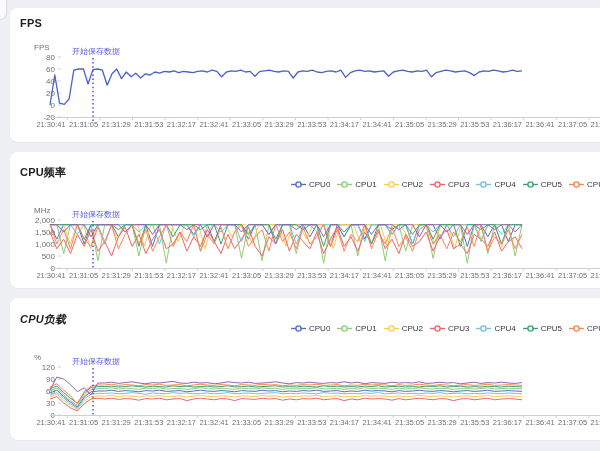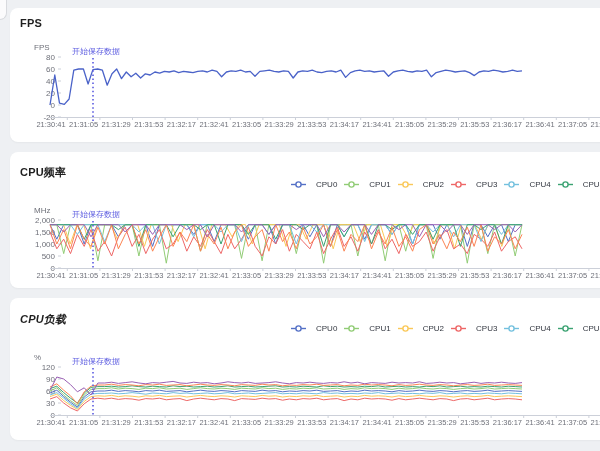"CPU0" .legend-item { gap: 10px -> 3px }
